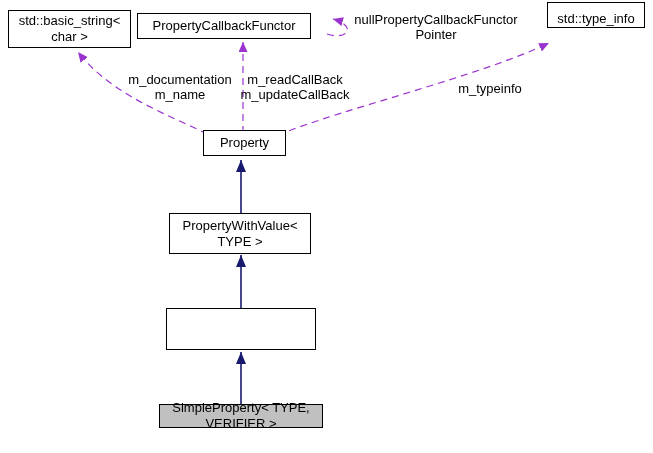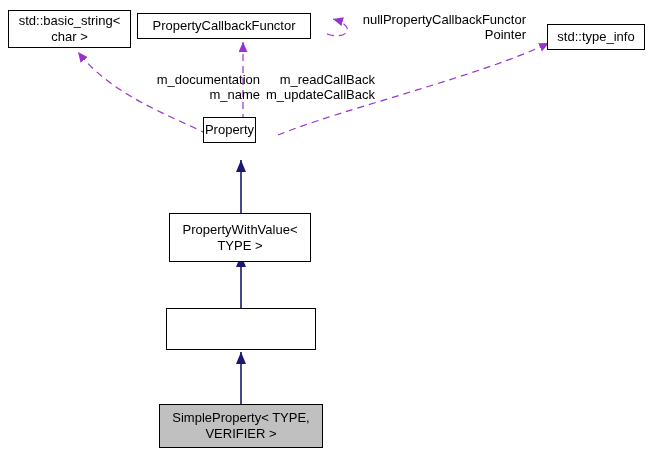"nullPropertyCallbackFunctor" .edge-label { text-align: right -> center }
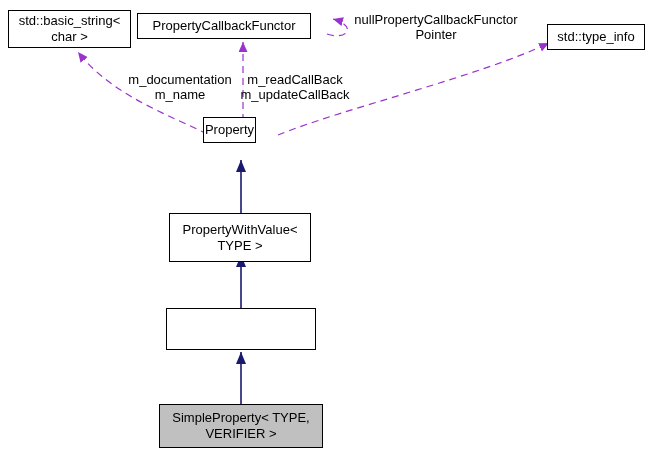"std::type_info" .n-typeinfo { justify-content: none -> flex-end; top: 24px -> 2px }
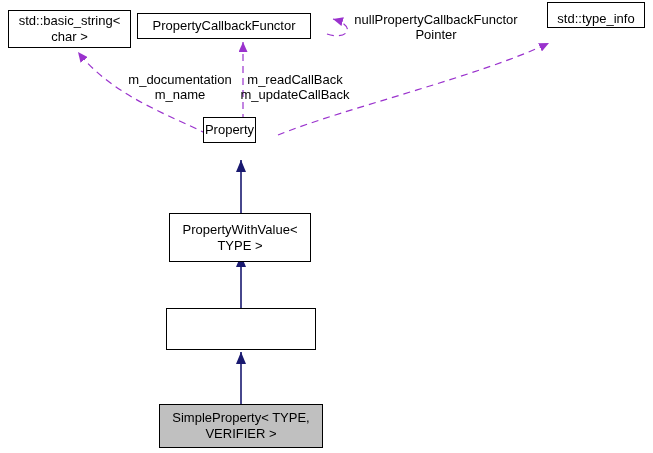"m_typeinfo" div.edge-label { html: none -> <div> <span>m_typeinfo</span> </div> }
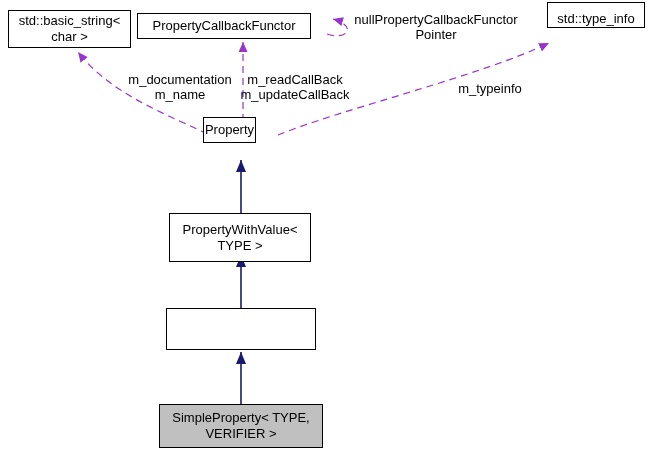"Property" .n-property { top: 117px -> 130px; width: 53px -> 83px }
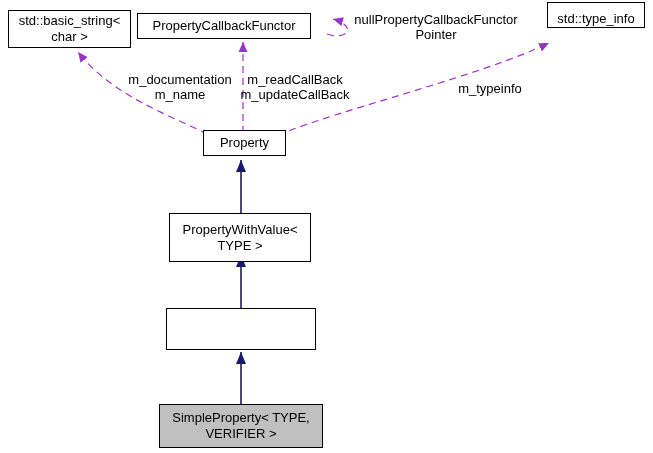"PropertyWithValue<" .n-withvalue { height: 49px -> 41px }
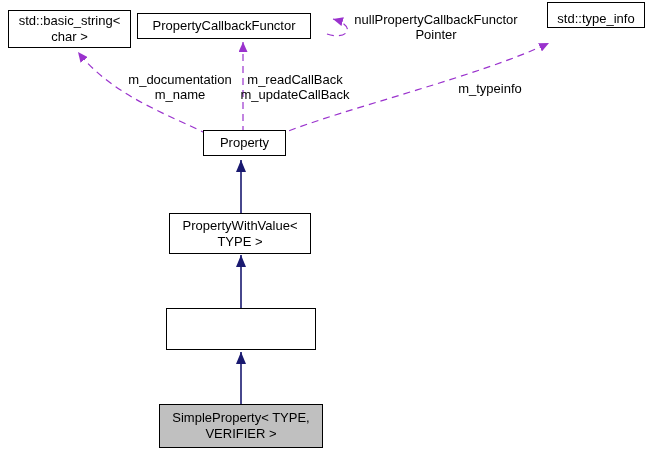"SimpleProperty< TYPE," .n-simple { height: 44px -> 24px }
